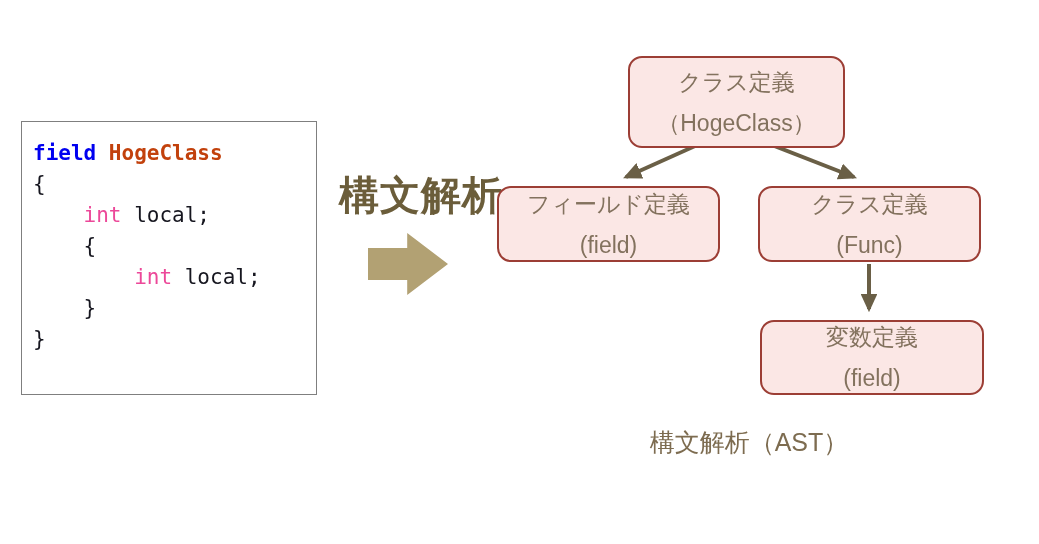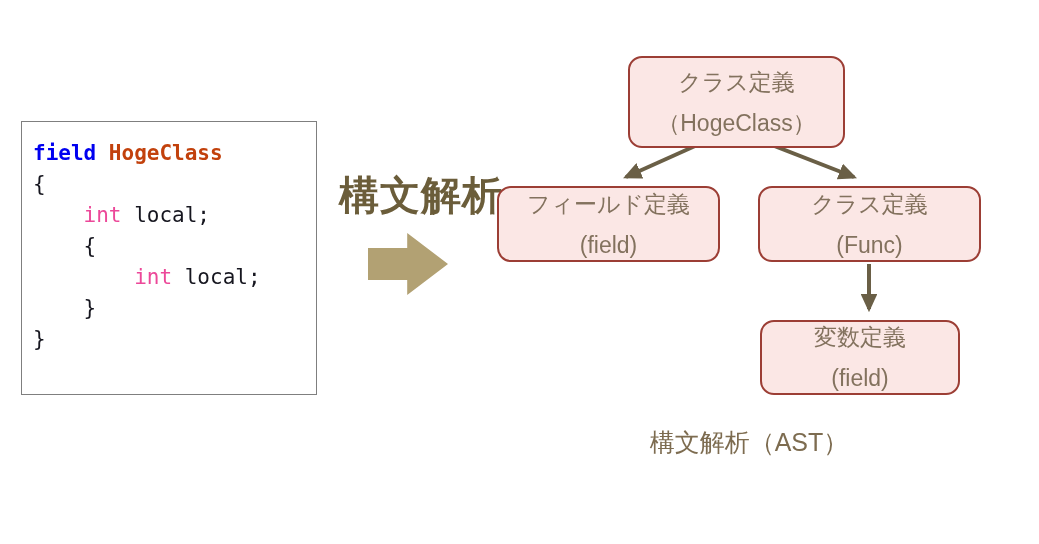"変数定義" #node-local { width: 200px -> 224px }
